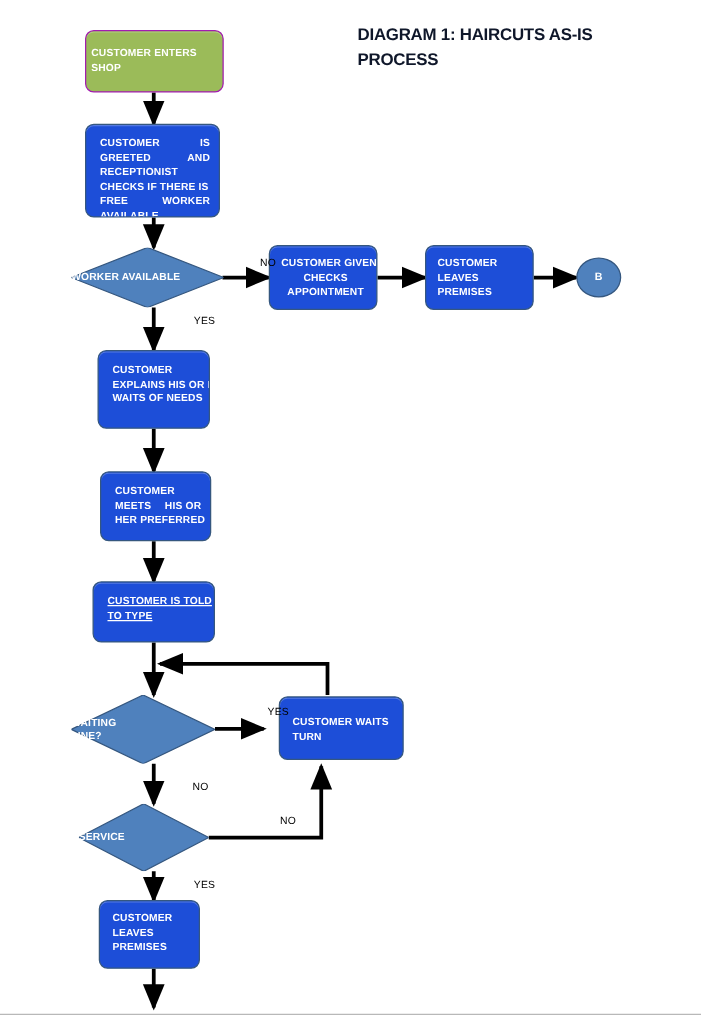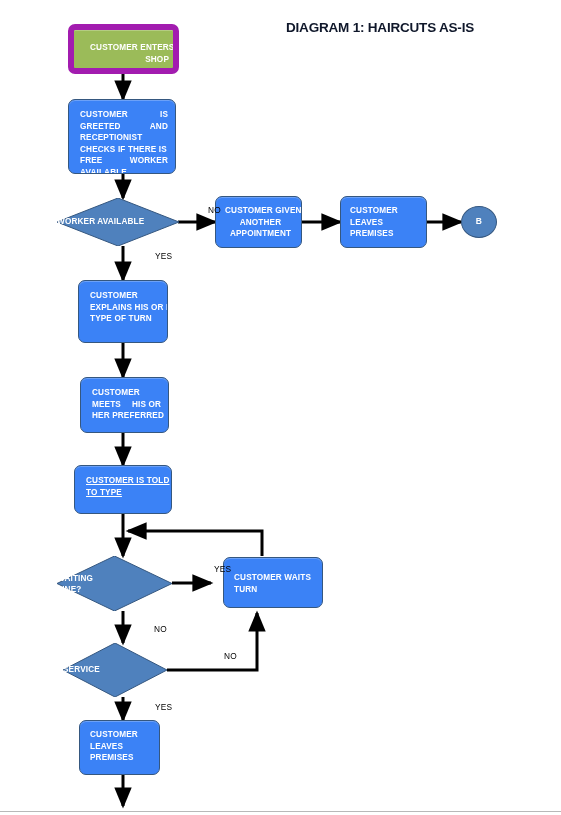"CUSTOMER ENTERS" .proc.green { border: 6px solid #a21caf -> 1px solid #a21caf; padding: 12px 4px 4px 16px -> 12px 4px 4px 4px; text-align: right -> left }
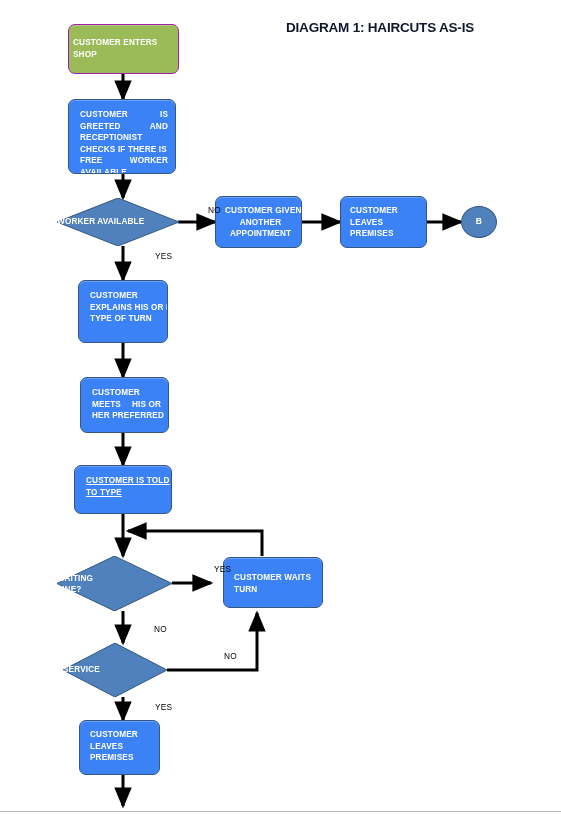"PROCESS" div { html: none -> <div>PROCESS</div> }
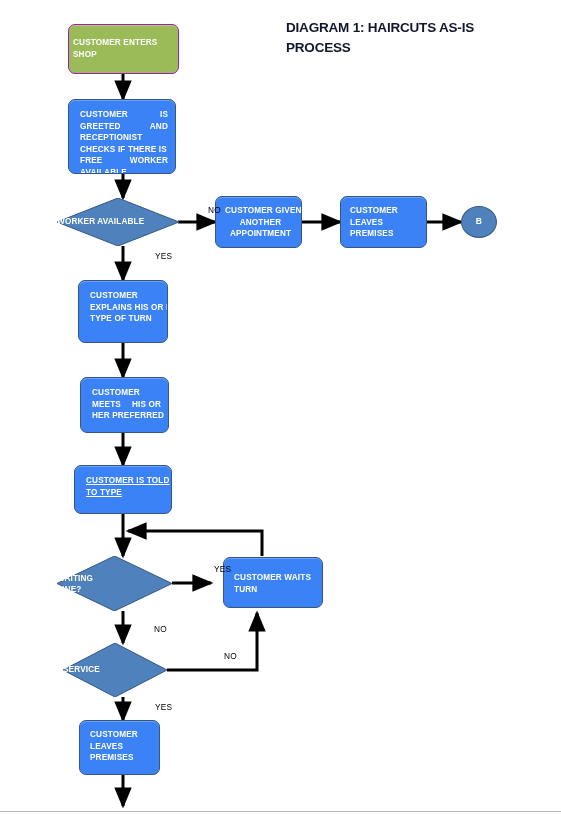"CUSTOMER" .proc { background: #3b82f6 -> #1d4ed8 }
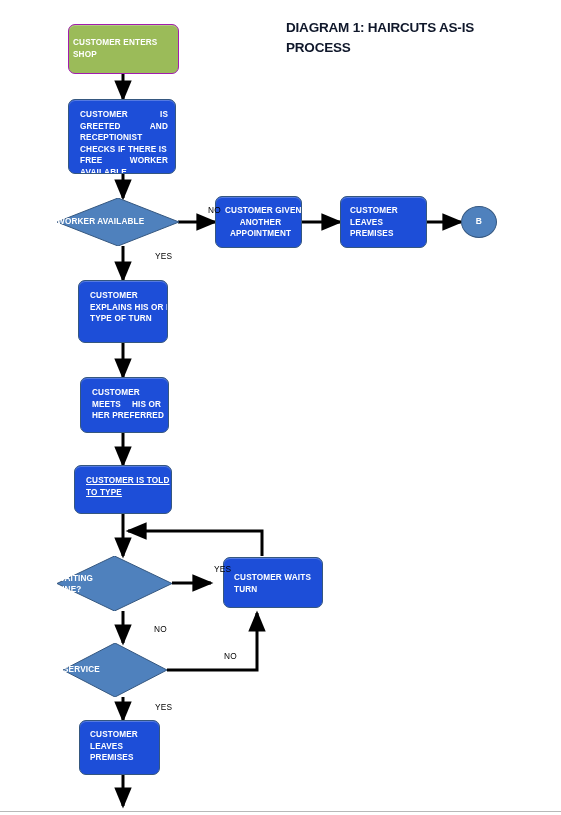"ANOTHER" div.ln { text: ANOTHER -> CHECKS }
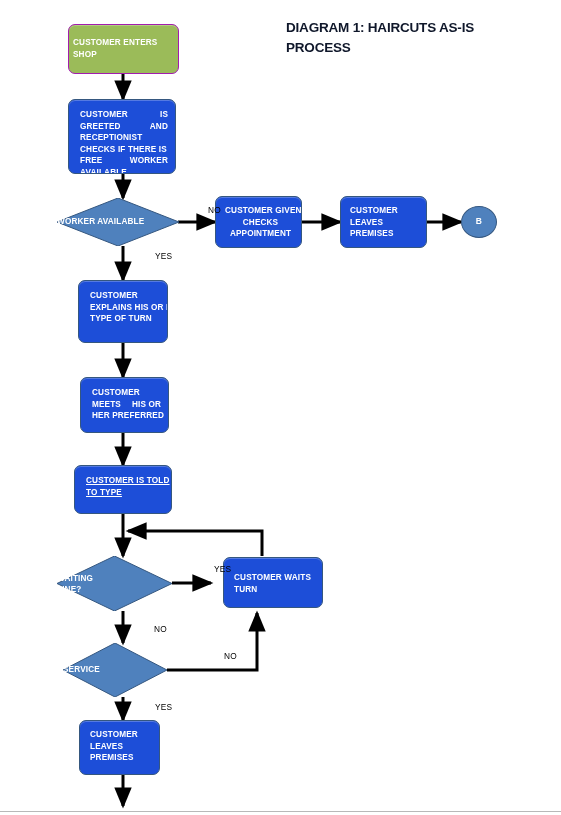"TYPE OF TURN" div.ln { text: TYPE OF TURN -> WAITS OF NEEDS }
